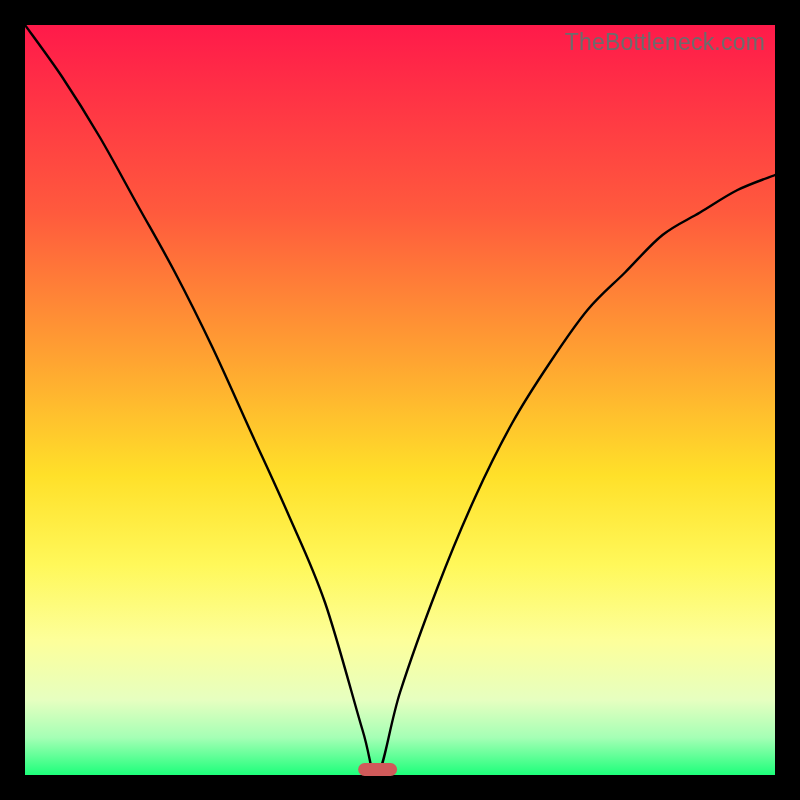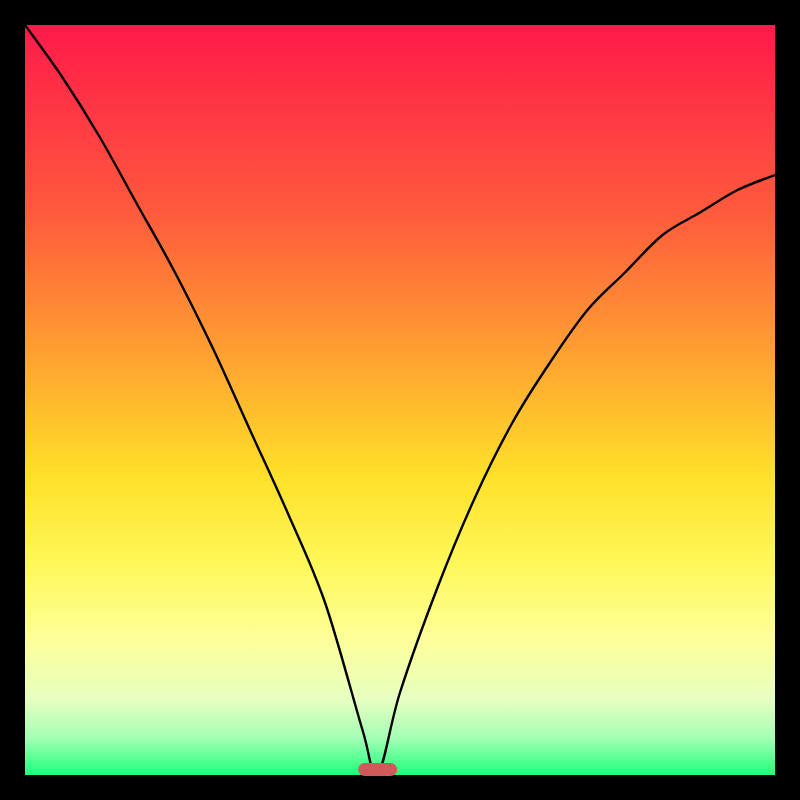"TheBottleneck.com" div.watermark { html: none -> <div>TheBottleneck.com</div> }
